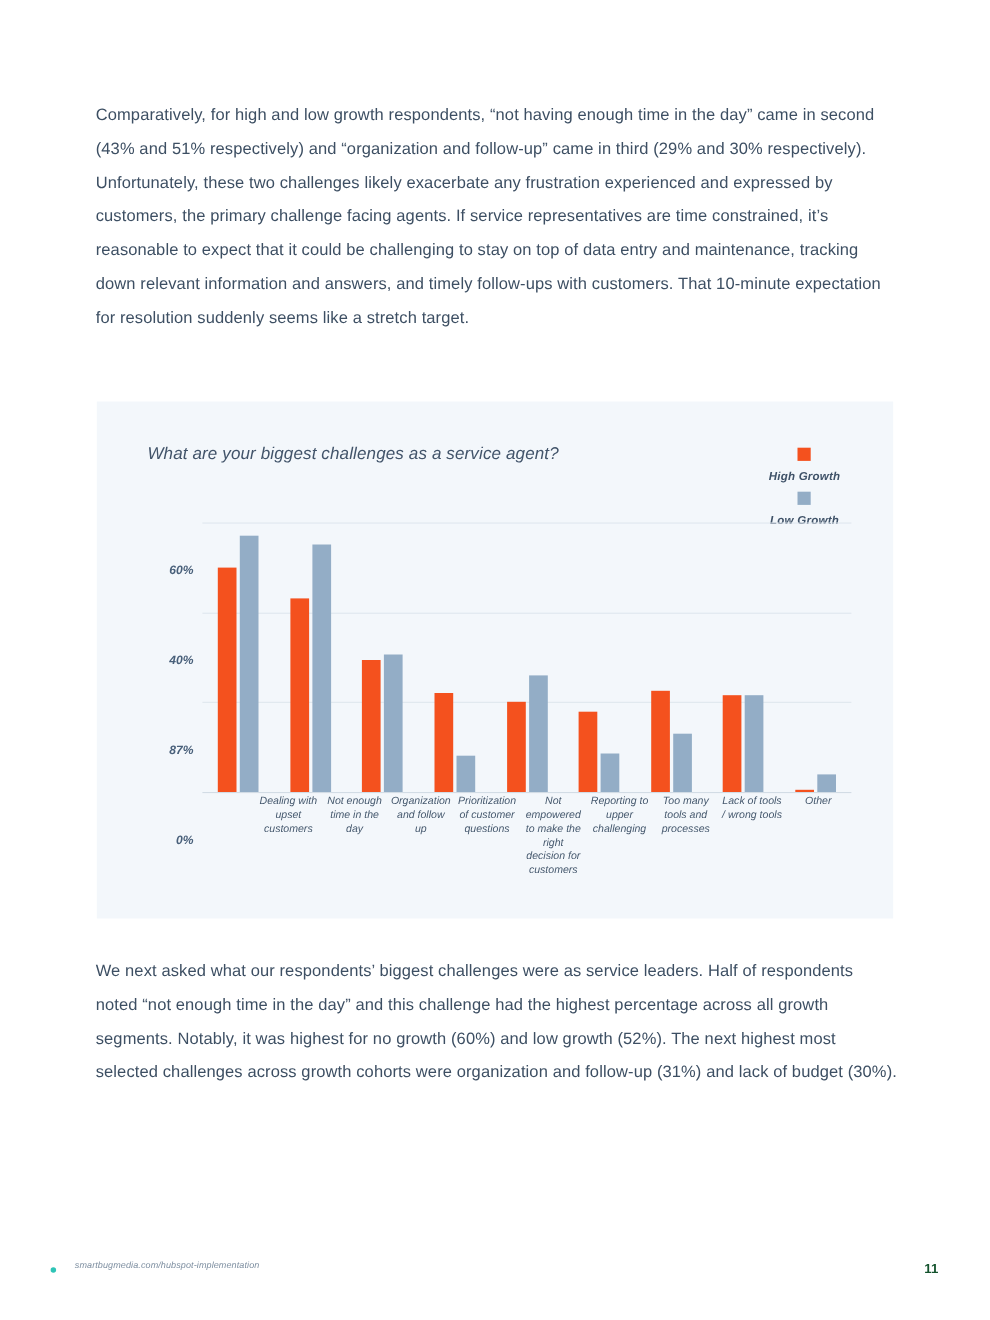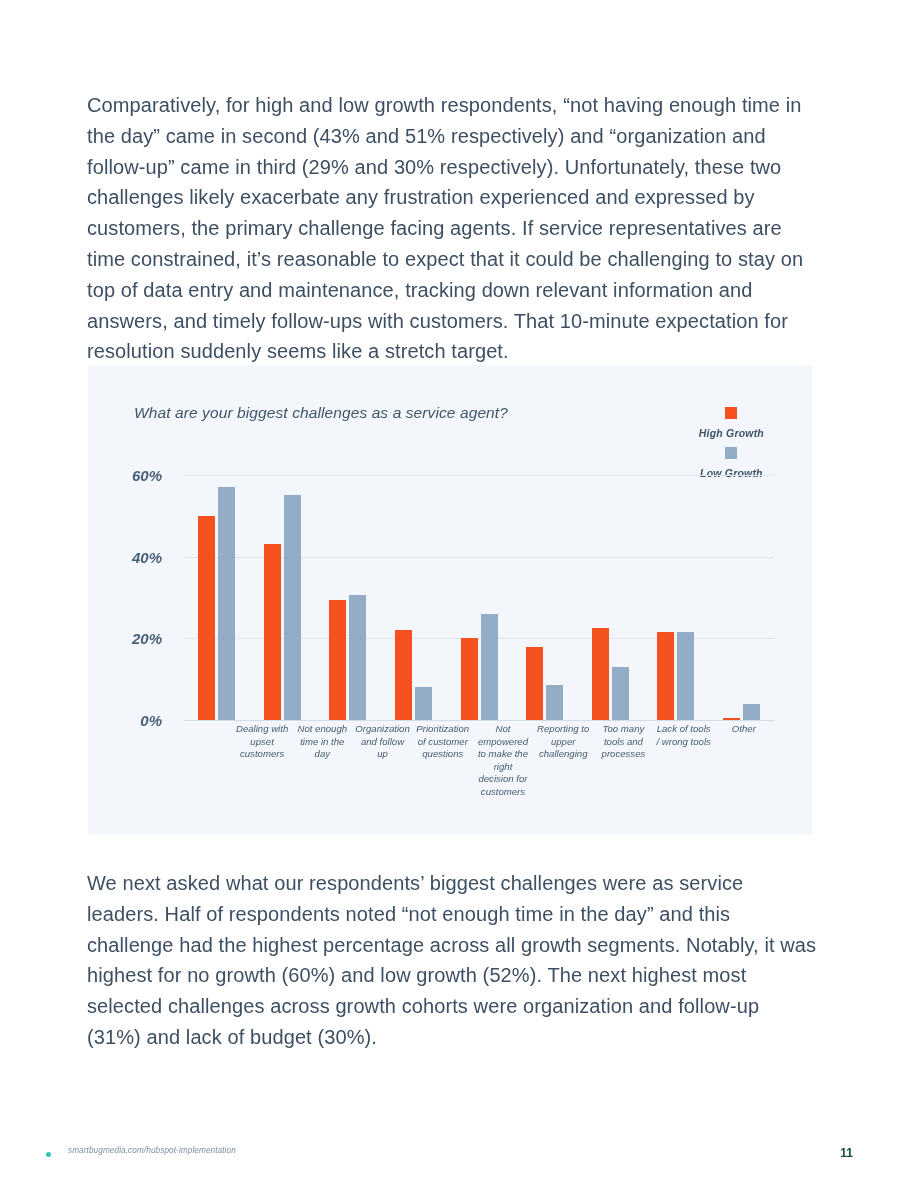"Comparatively, for high and low" .prose { font-size: 20px -> 15px }
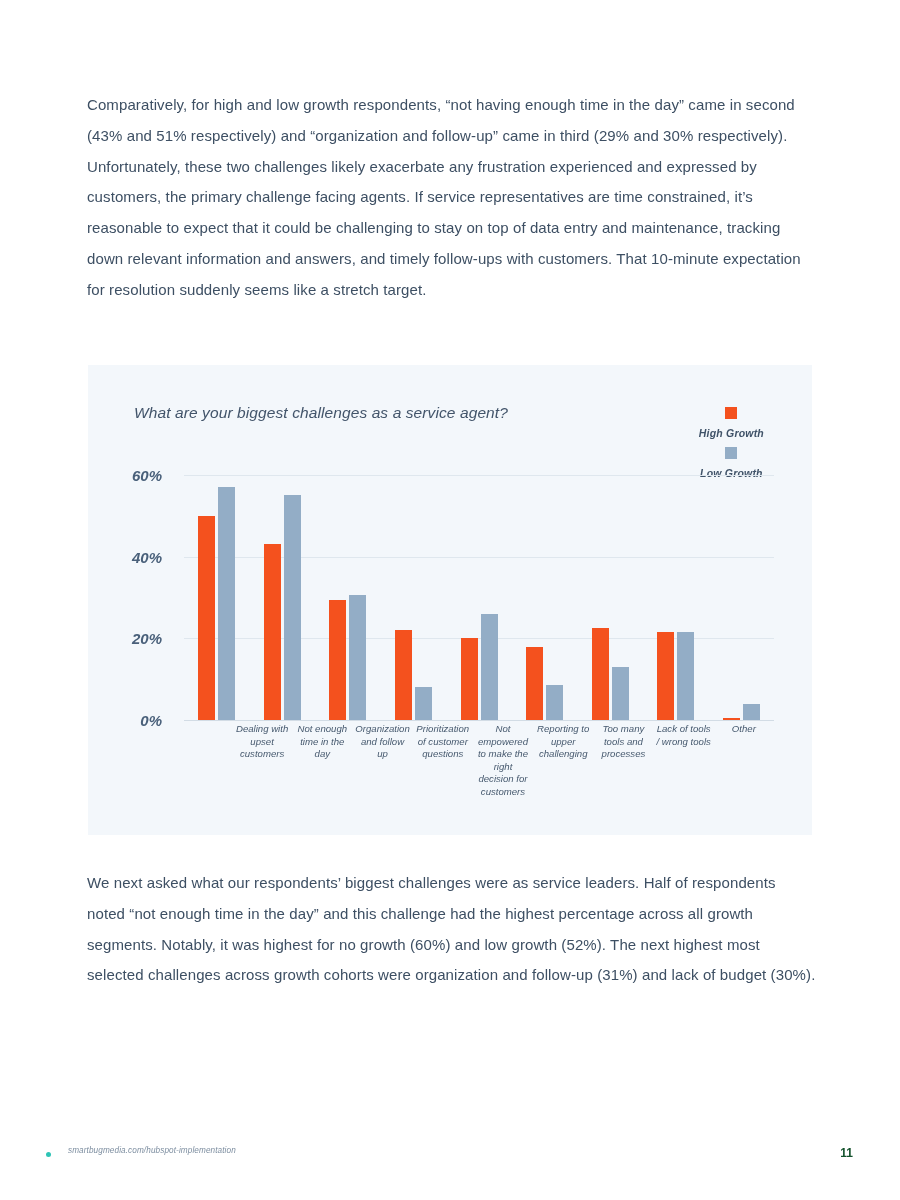"60%" .y-tick { font-size: 15px -> 11px; margin-top: none -> 44px; right: 22px -> 8px }
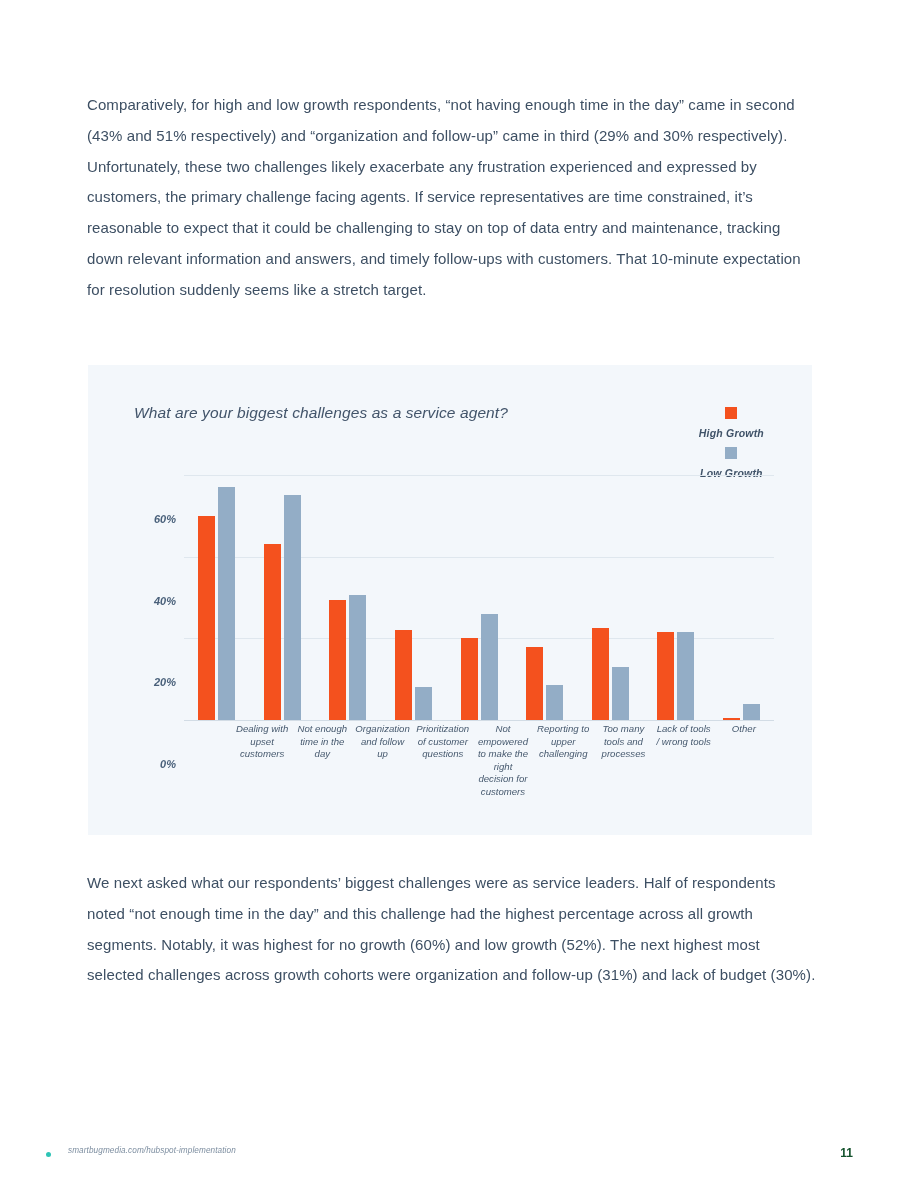"20%" div.y-tick { text: 20% -> 87% }
